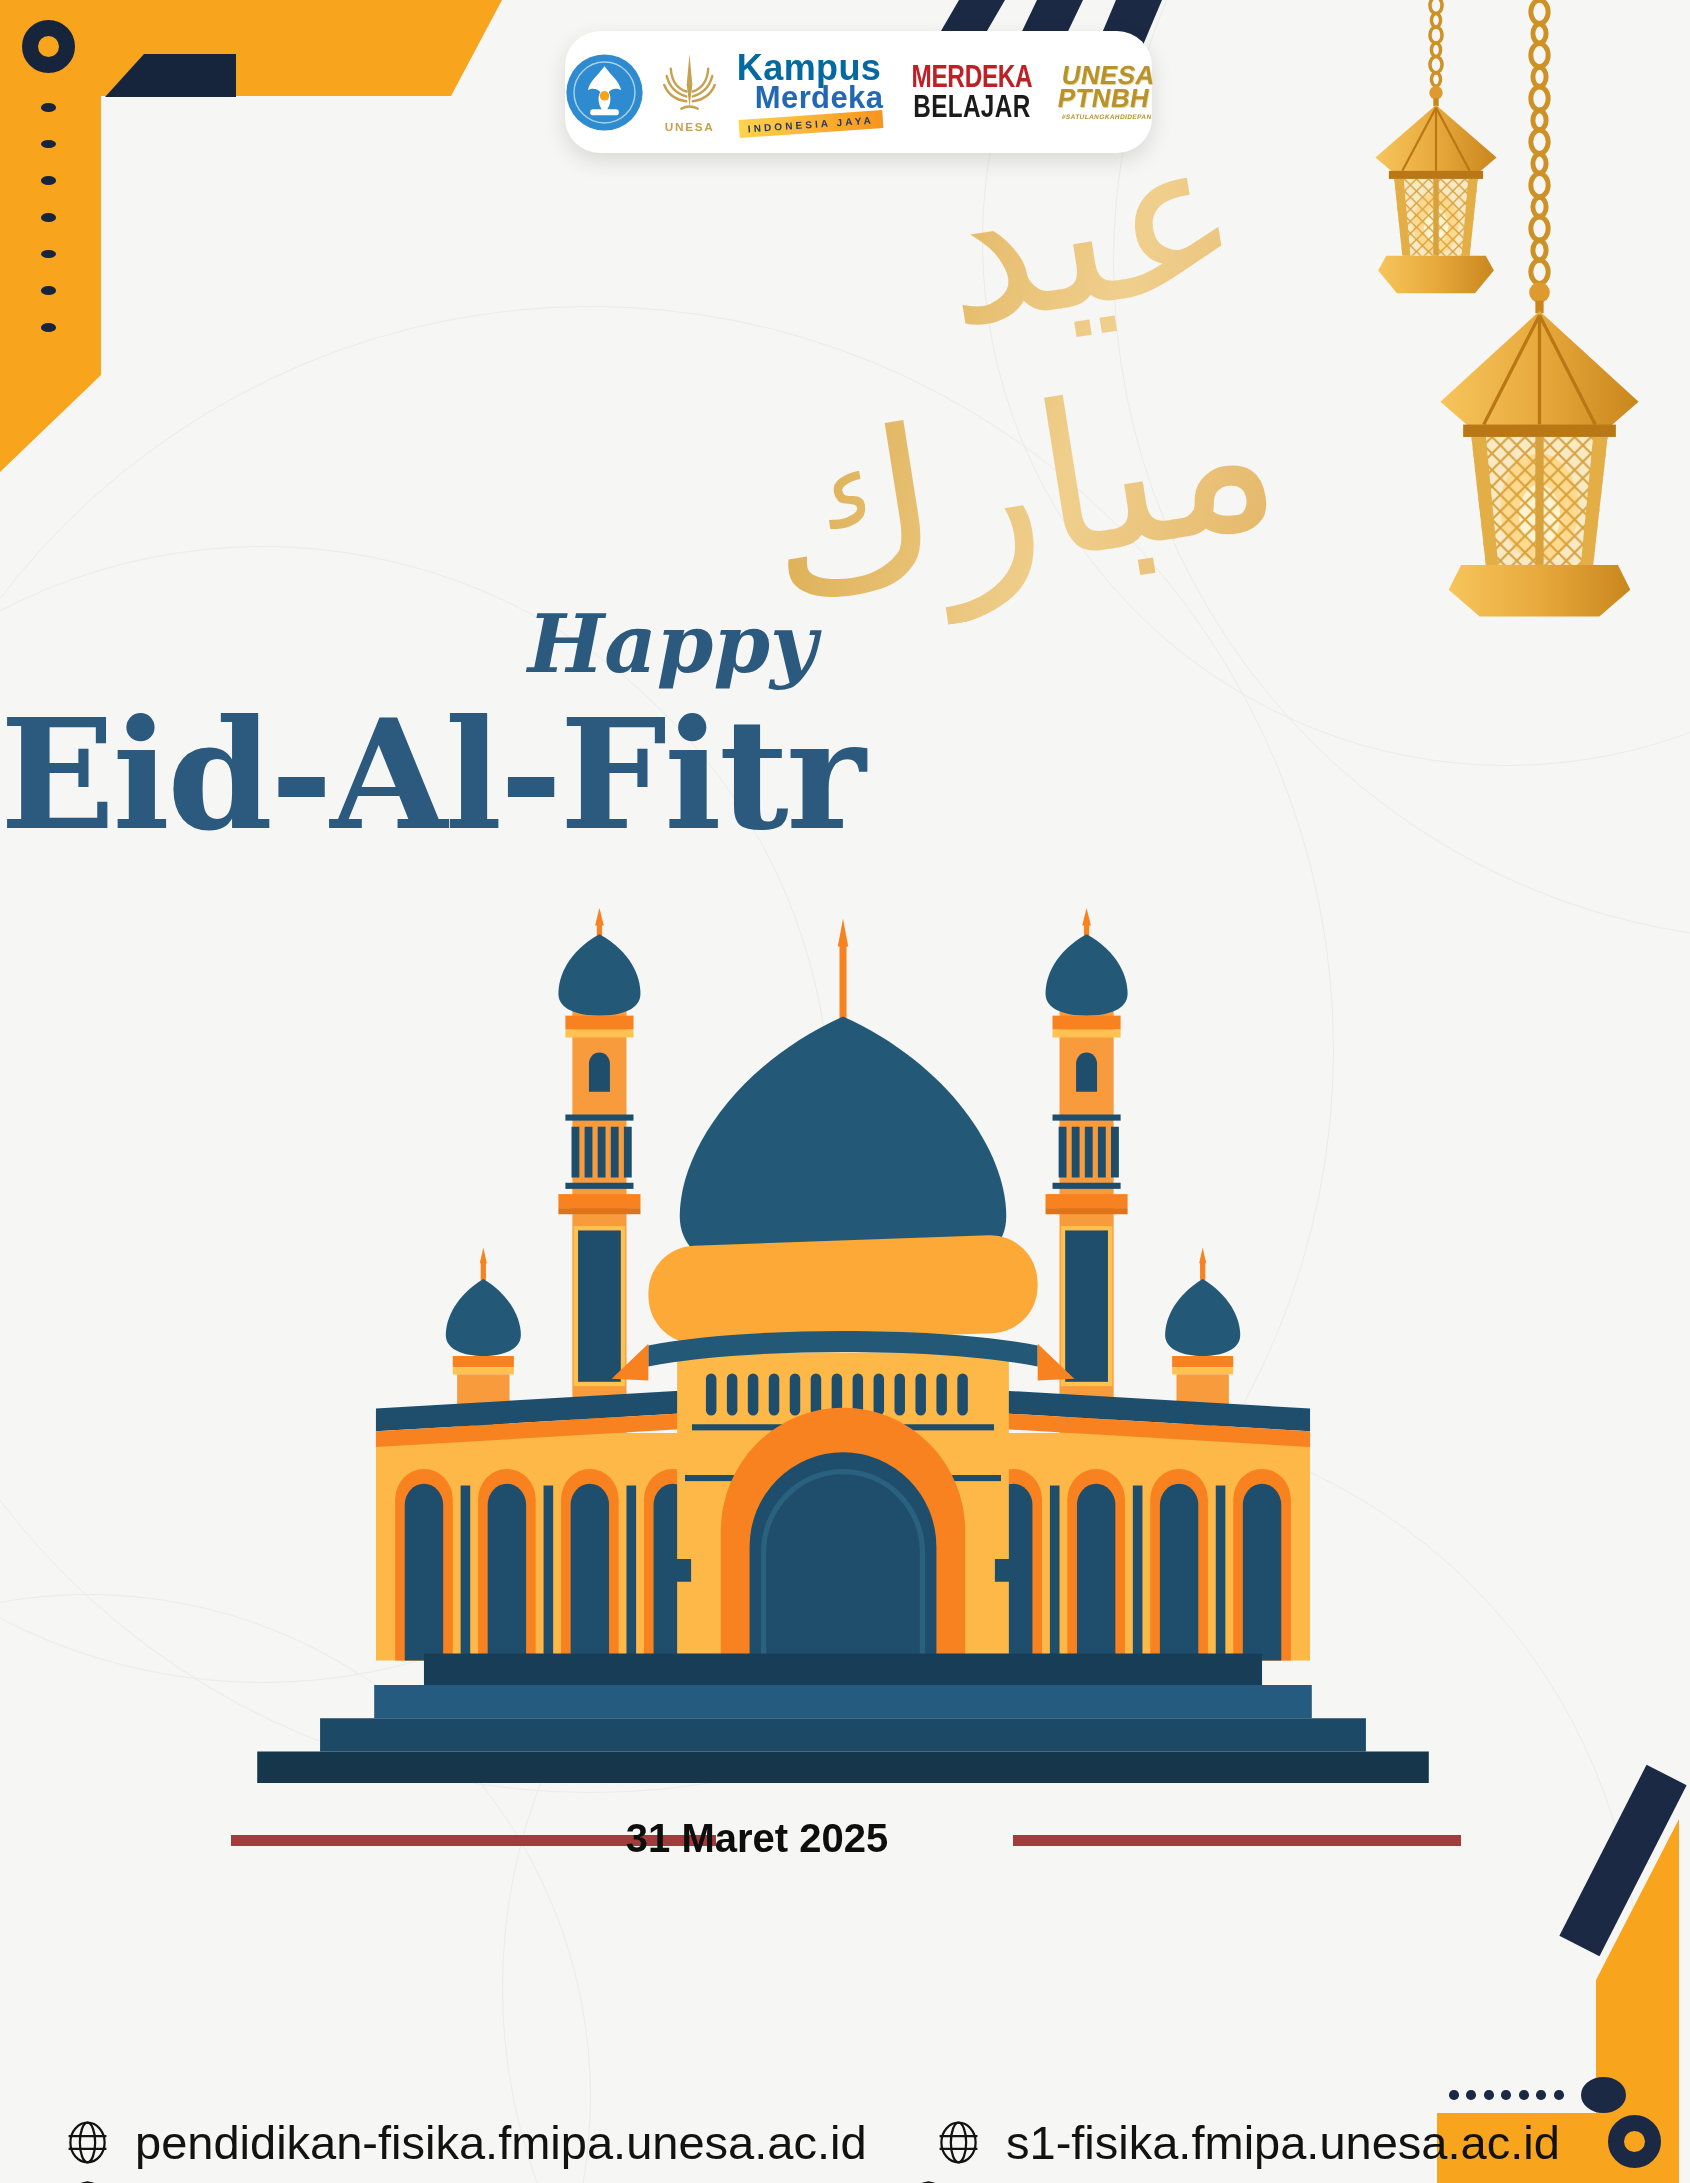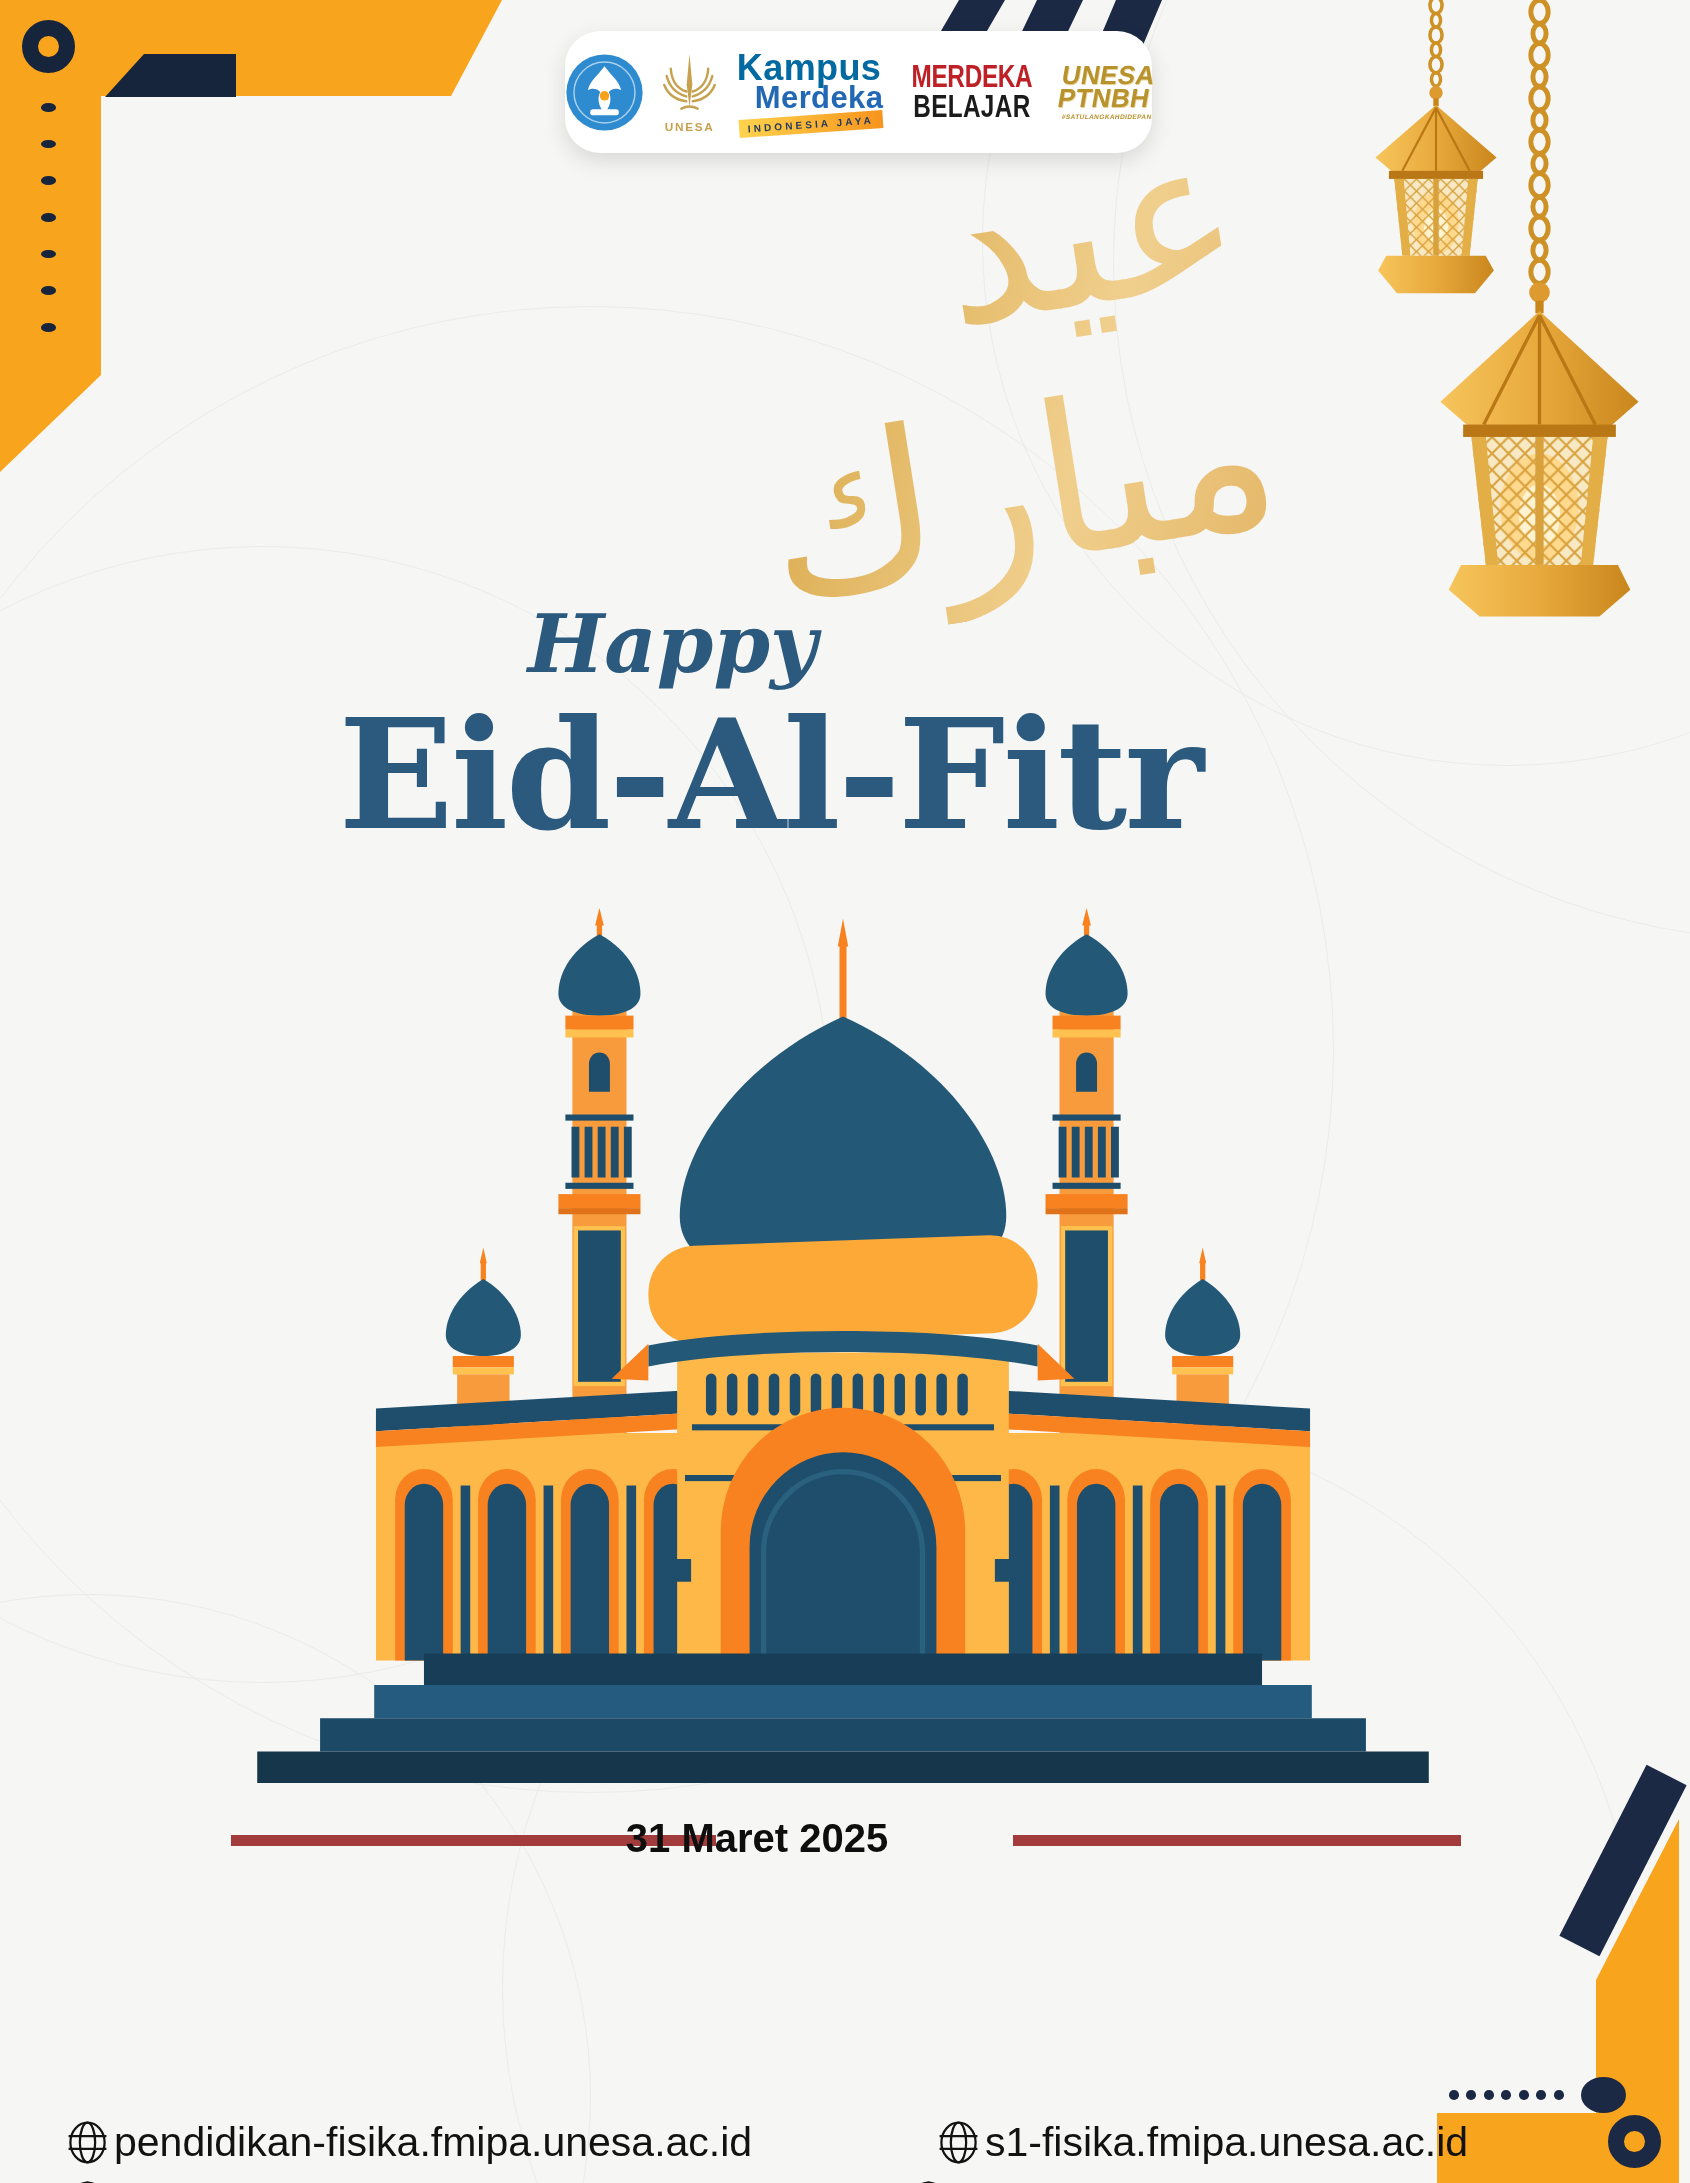"Eid-Al-Fitr" .greet-title { text-align: center -> none }
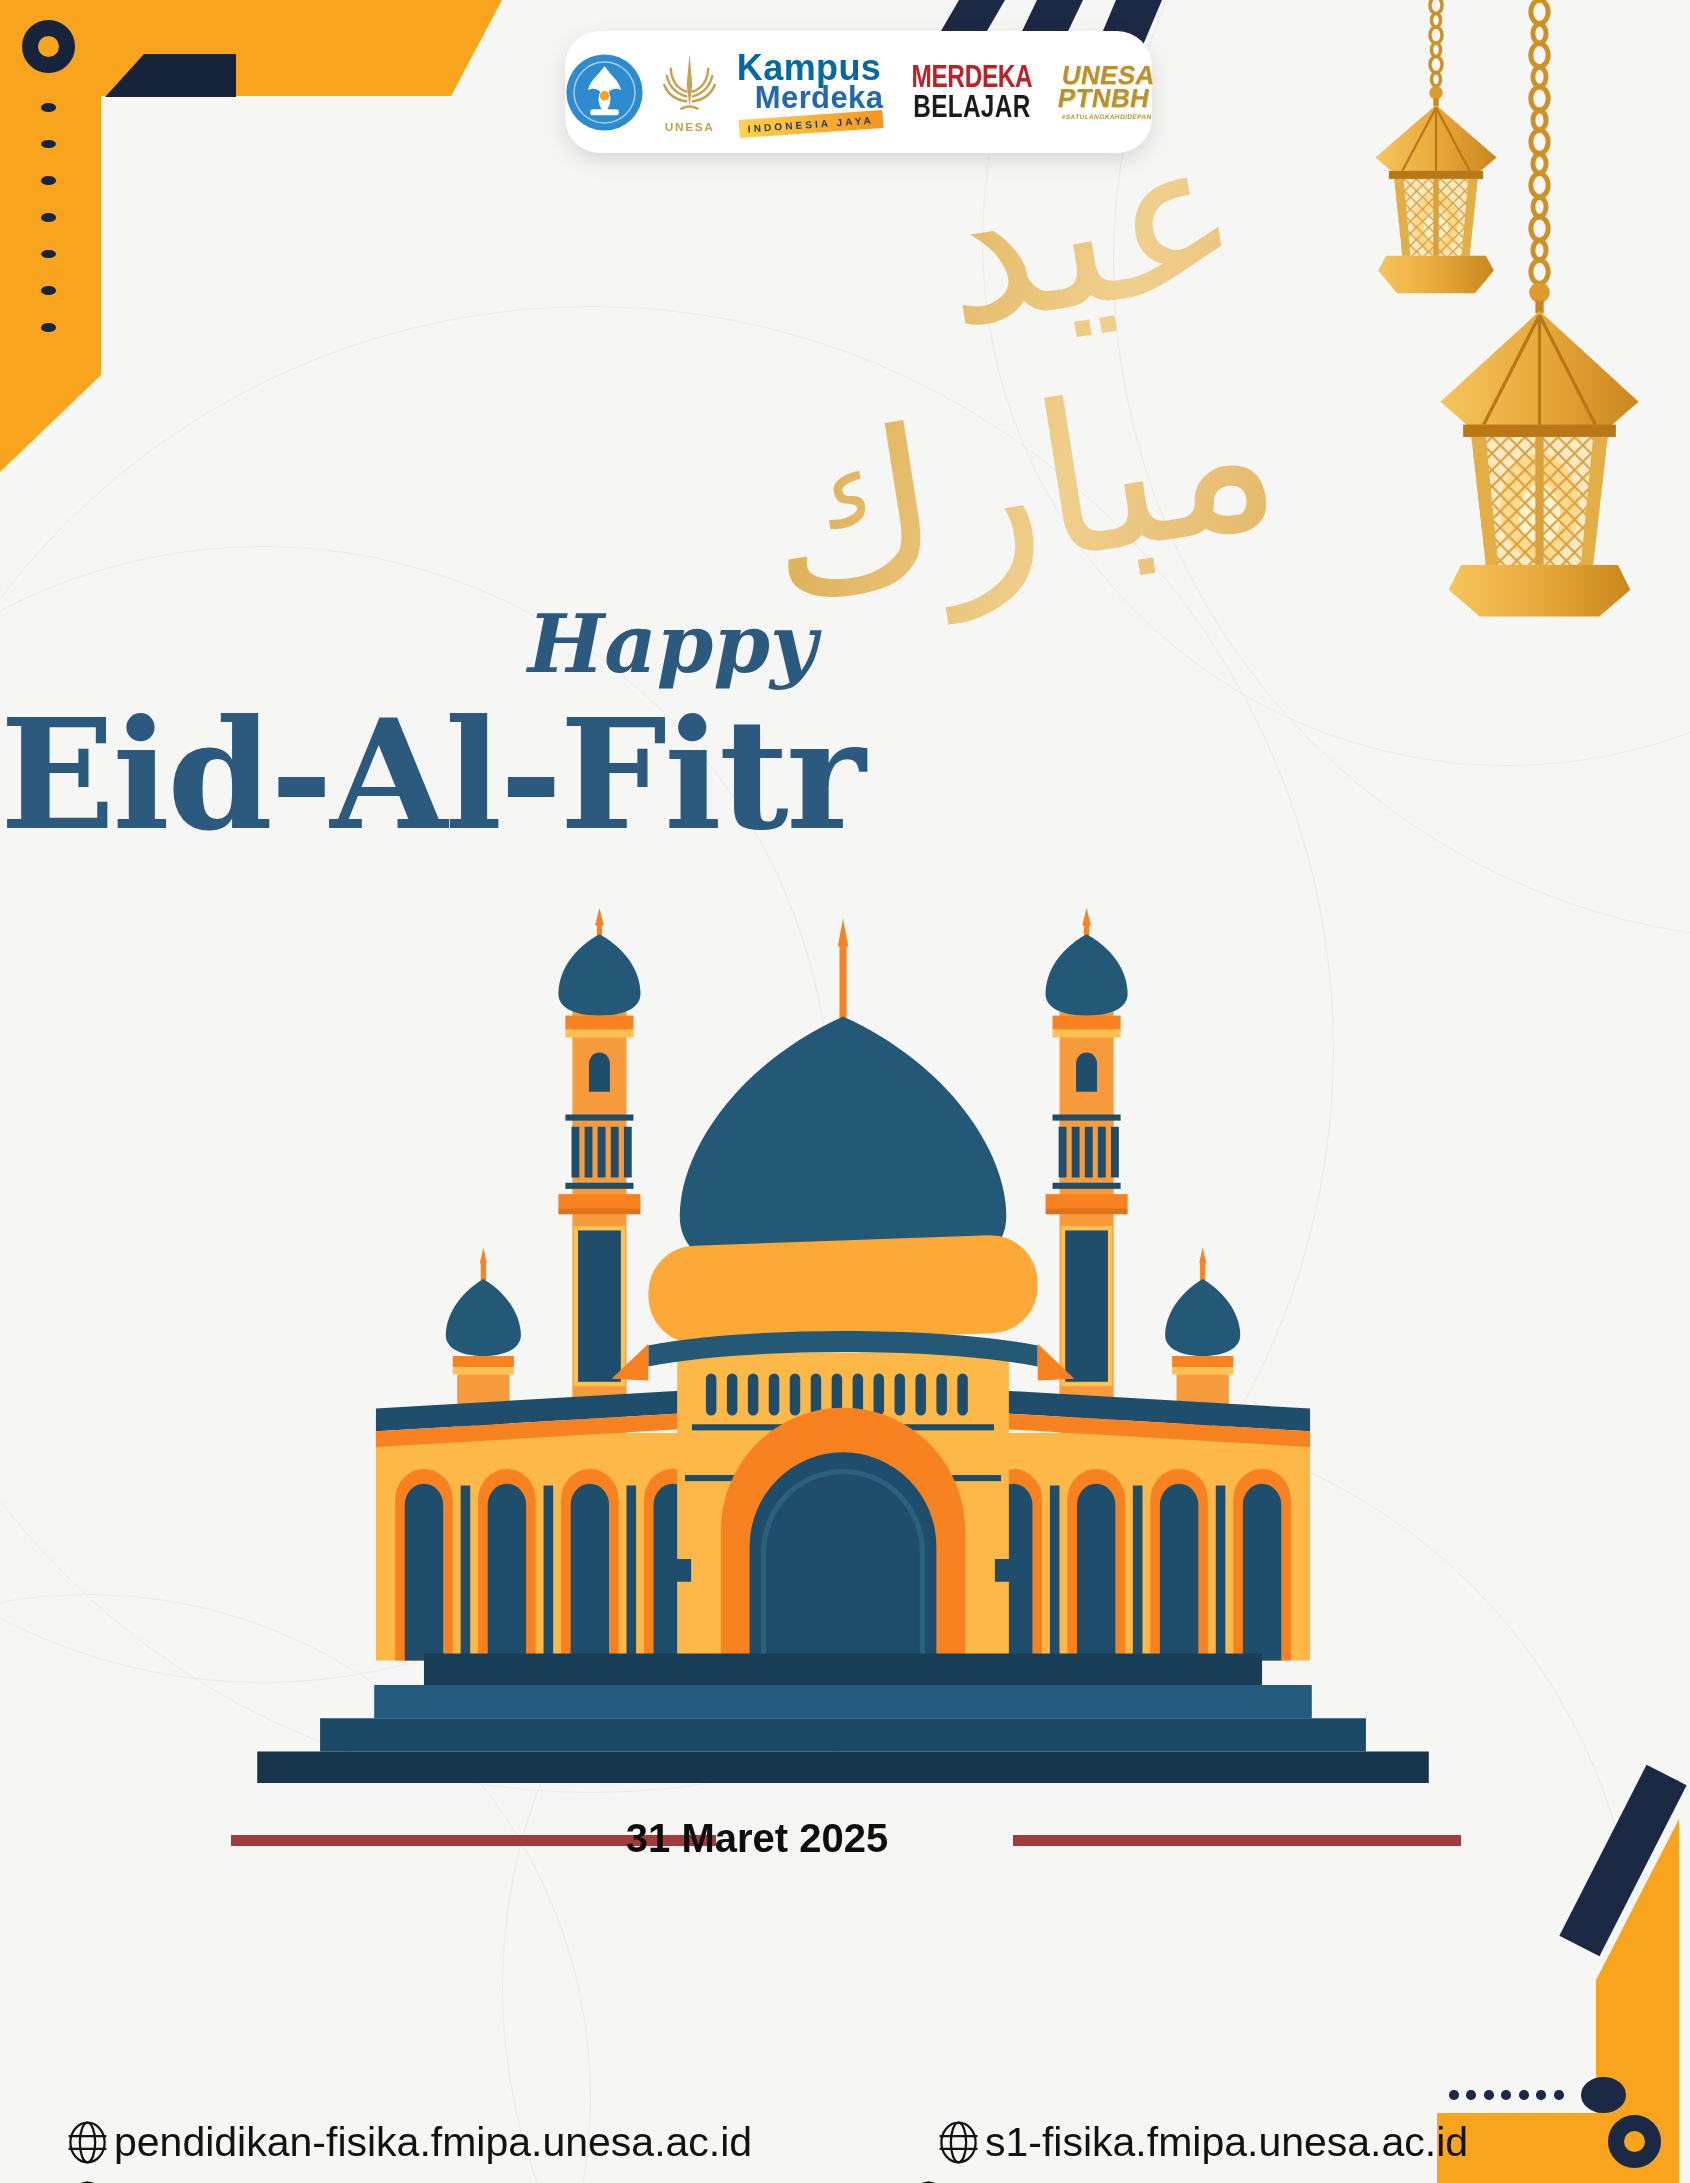"pendidikan-fisika.fmipa.unesa.ac.id" .footer-link span { font-size: 41px -> 47px; margin-left: 4px -> 25px }
